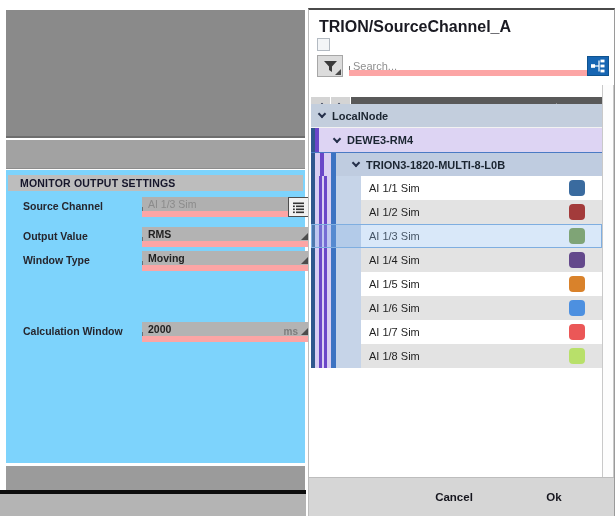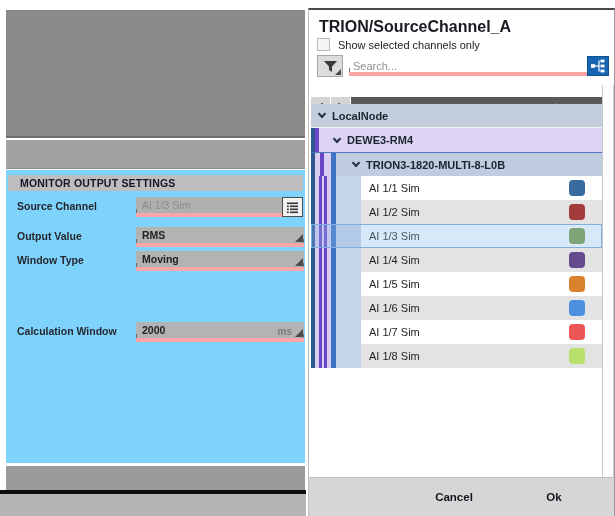"Show selected channels only" span { html: <span>Show selected channels only</span> -> none }
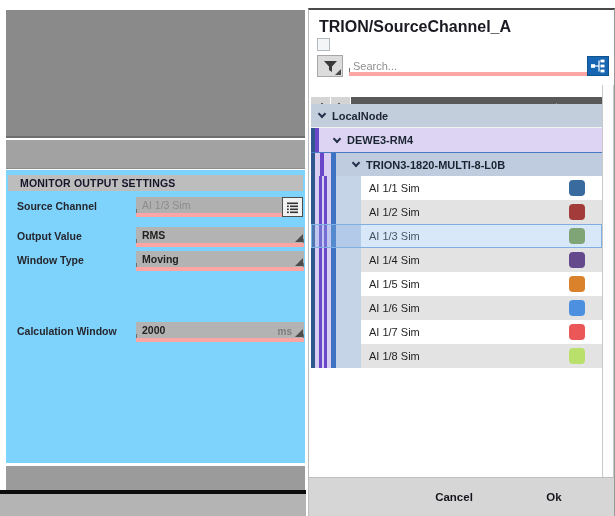"Search..." .ufield { border-bottom: 4px solid #fca5a5 -> 6px solid #fca5a5 }
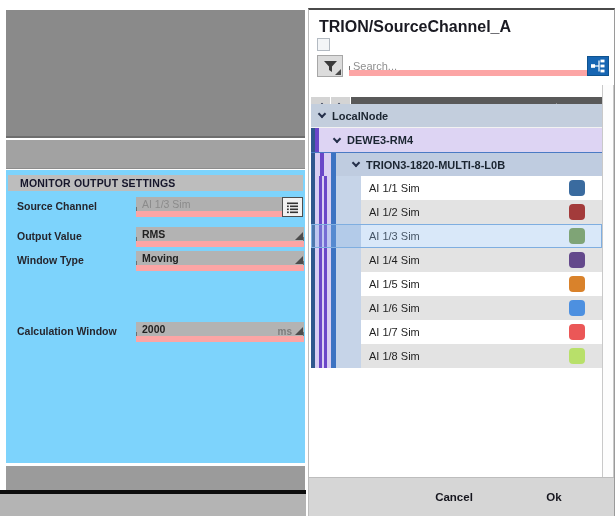"Source Channel" .frow { left: 4px -> 10px }
